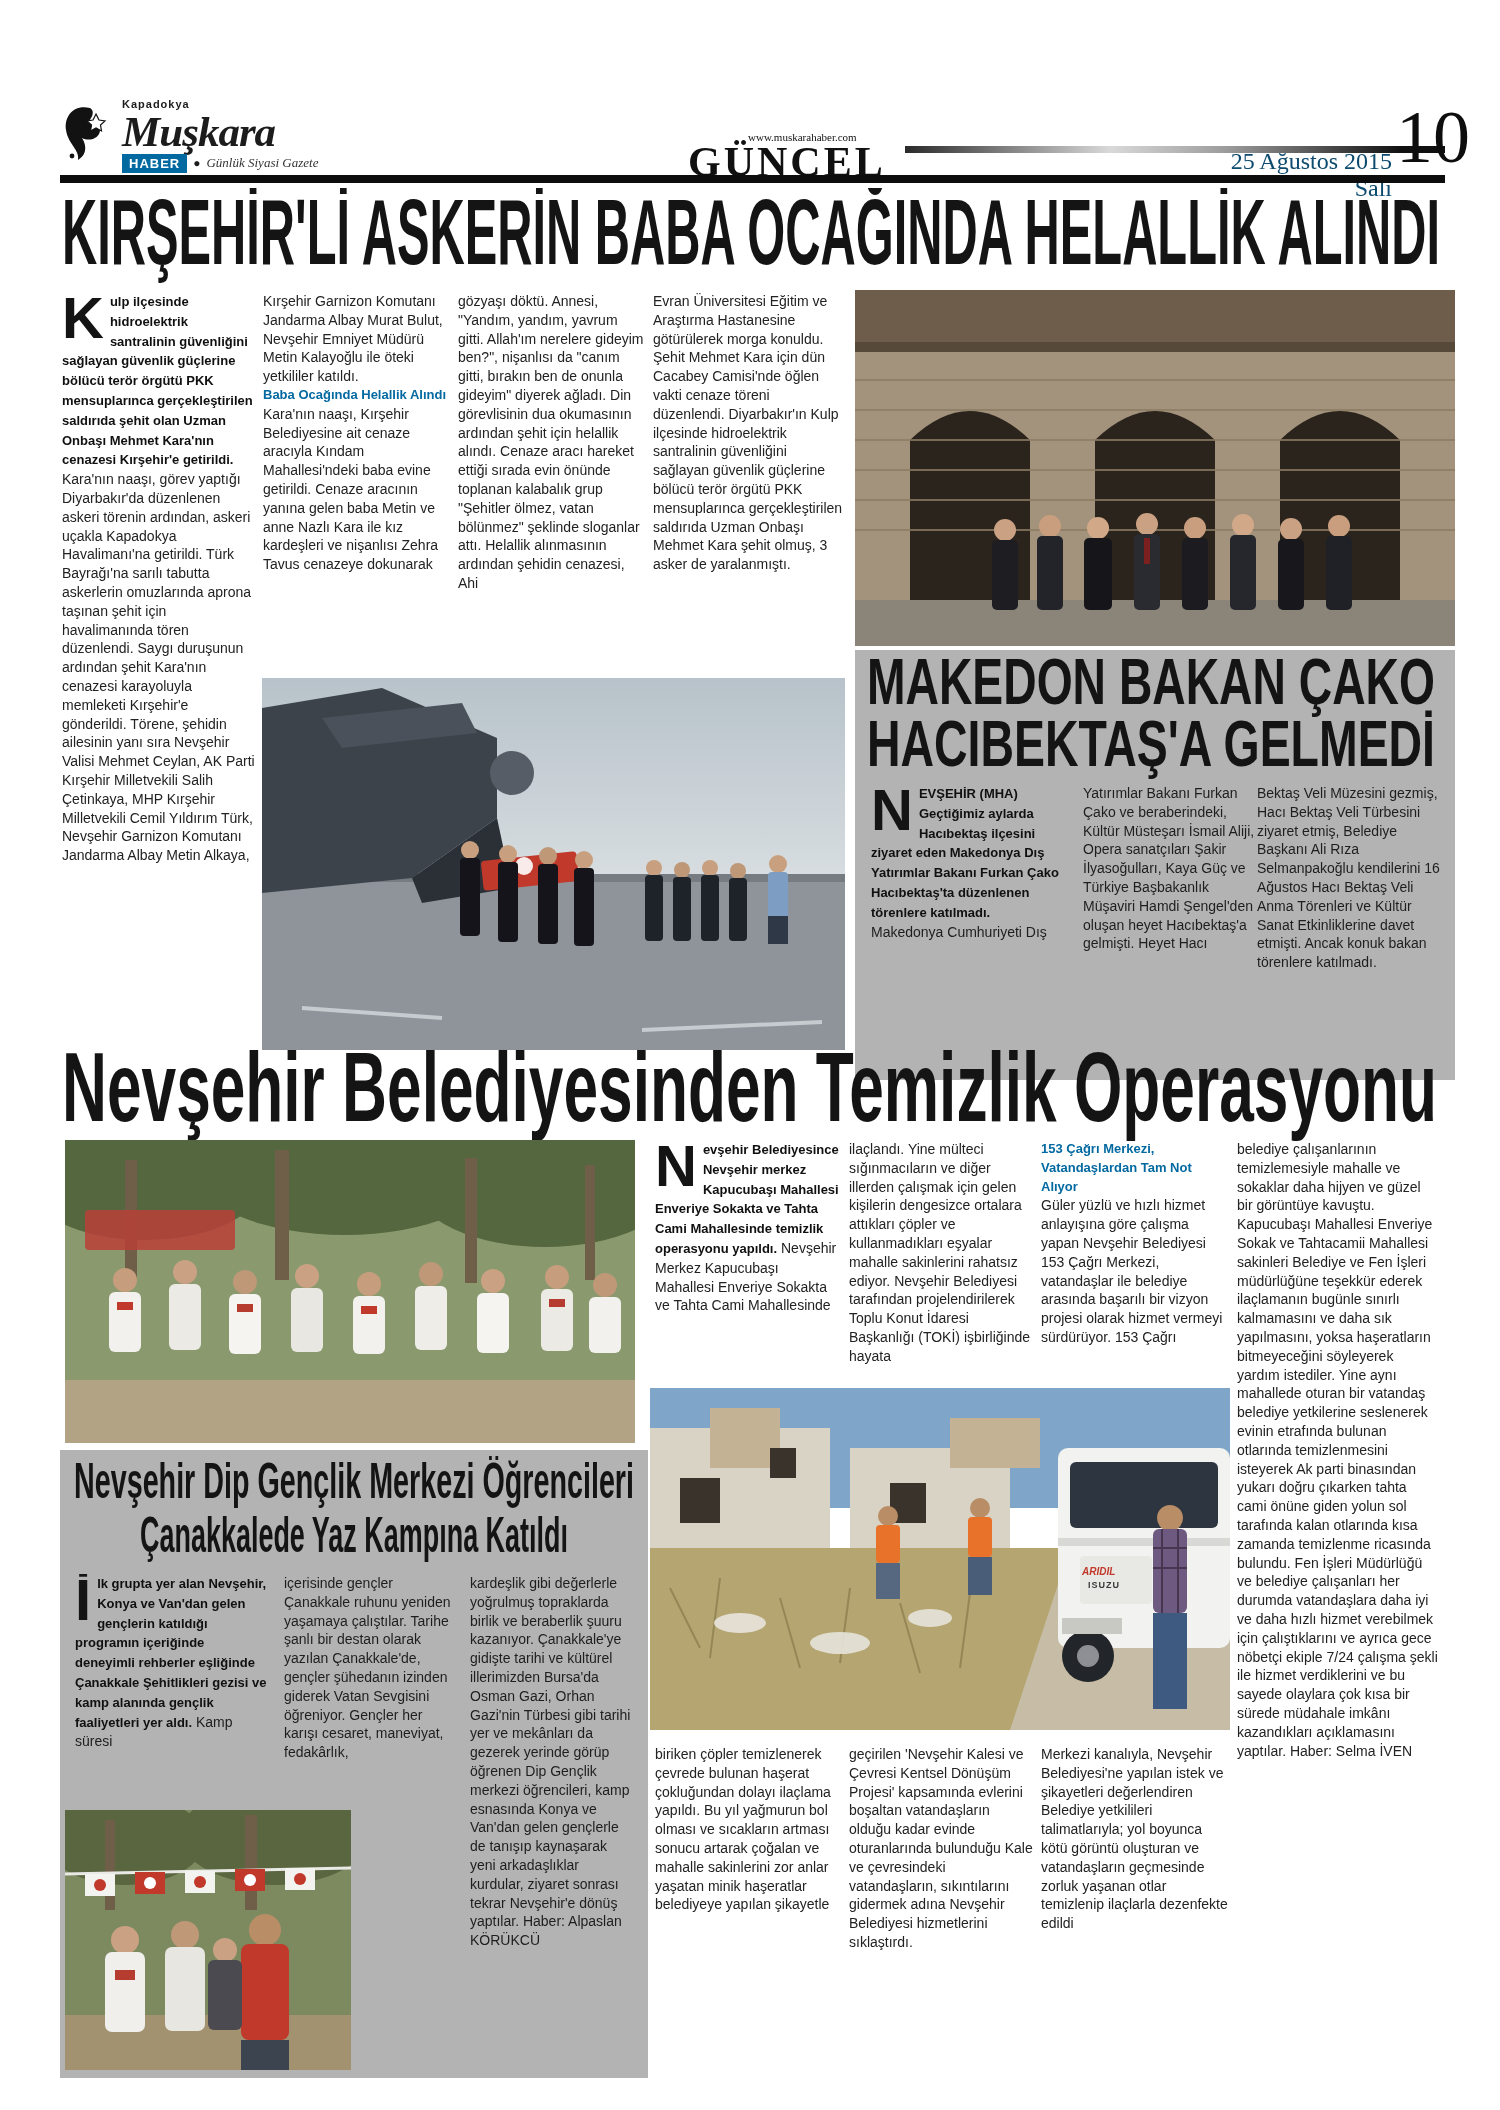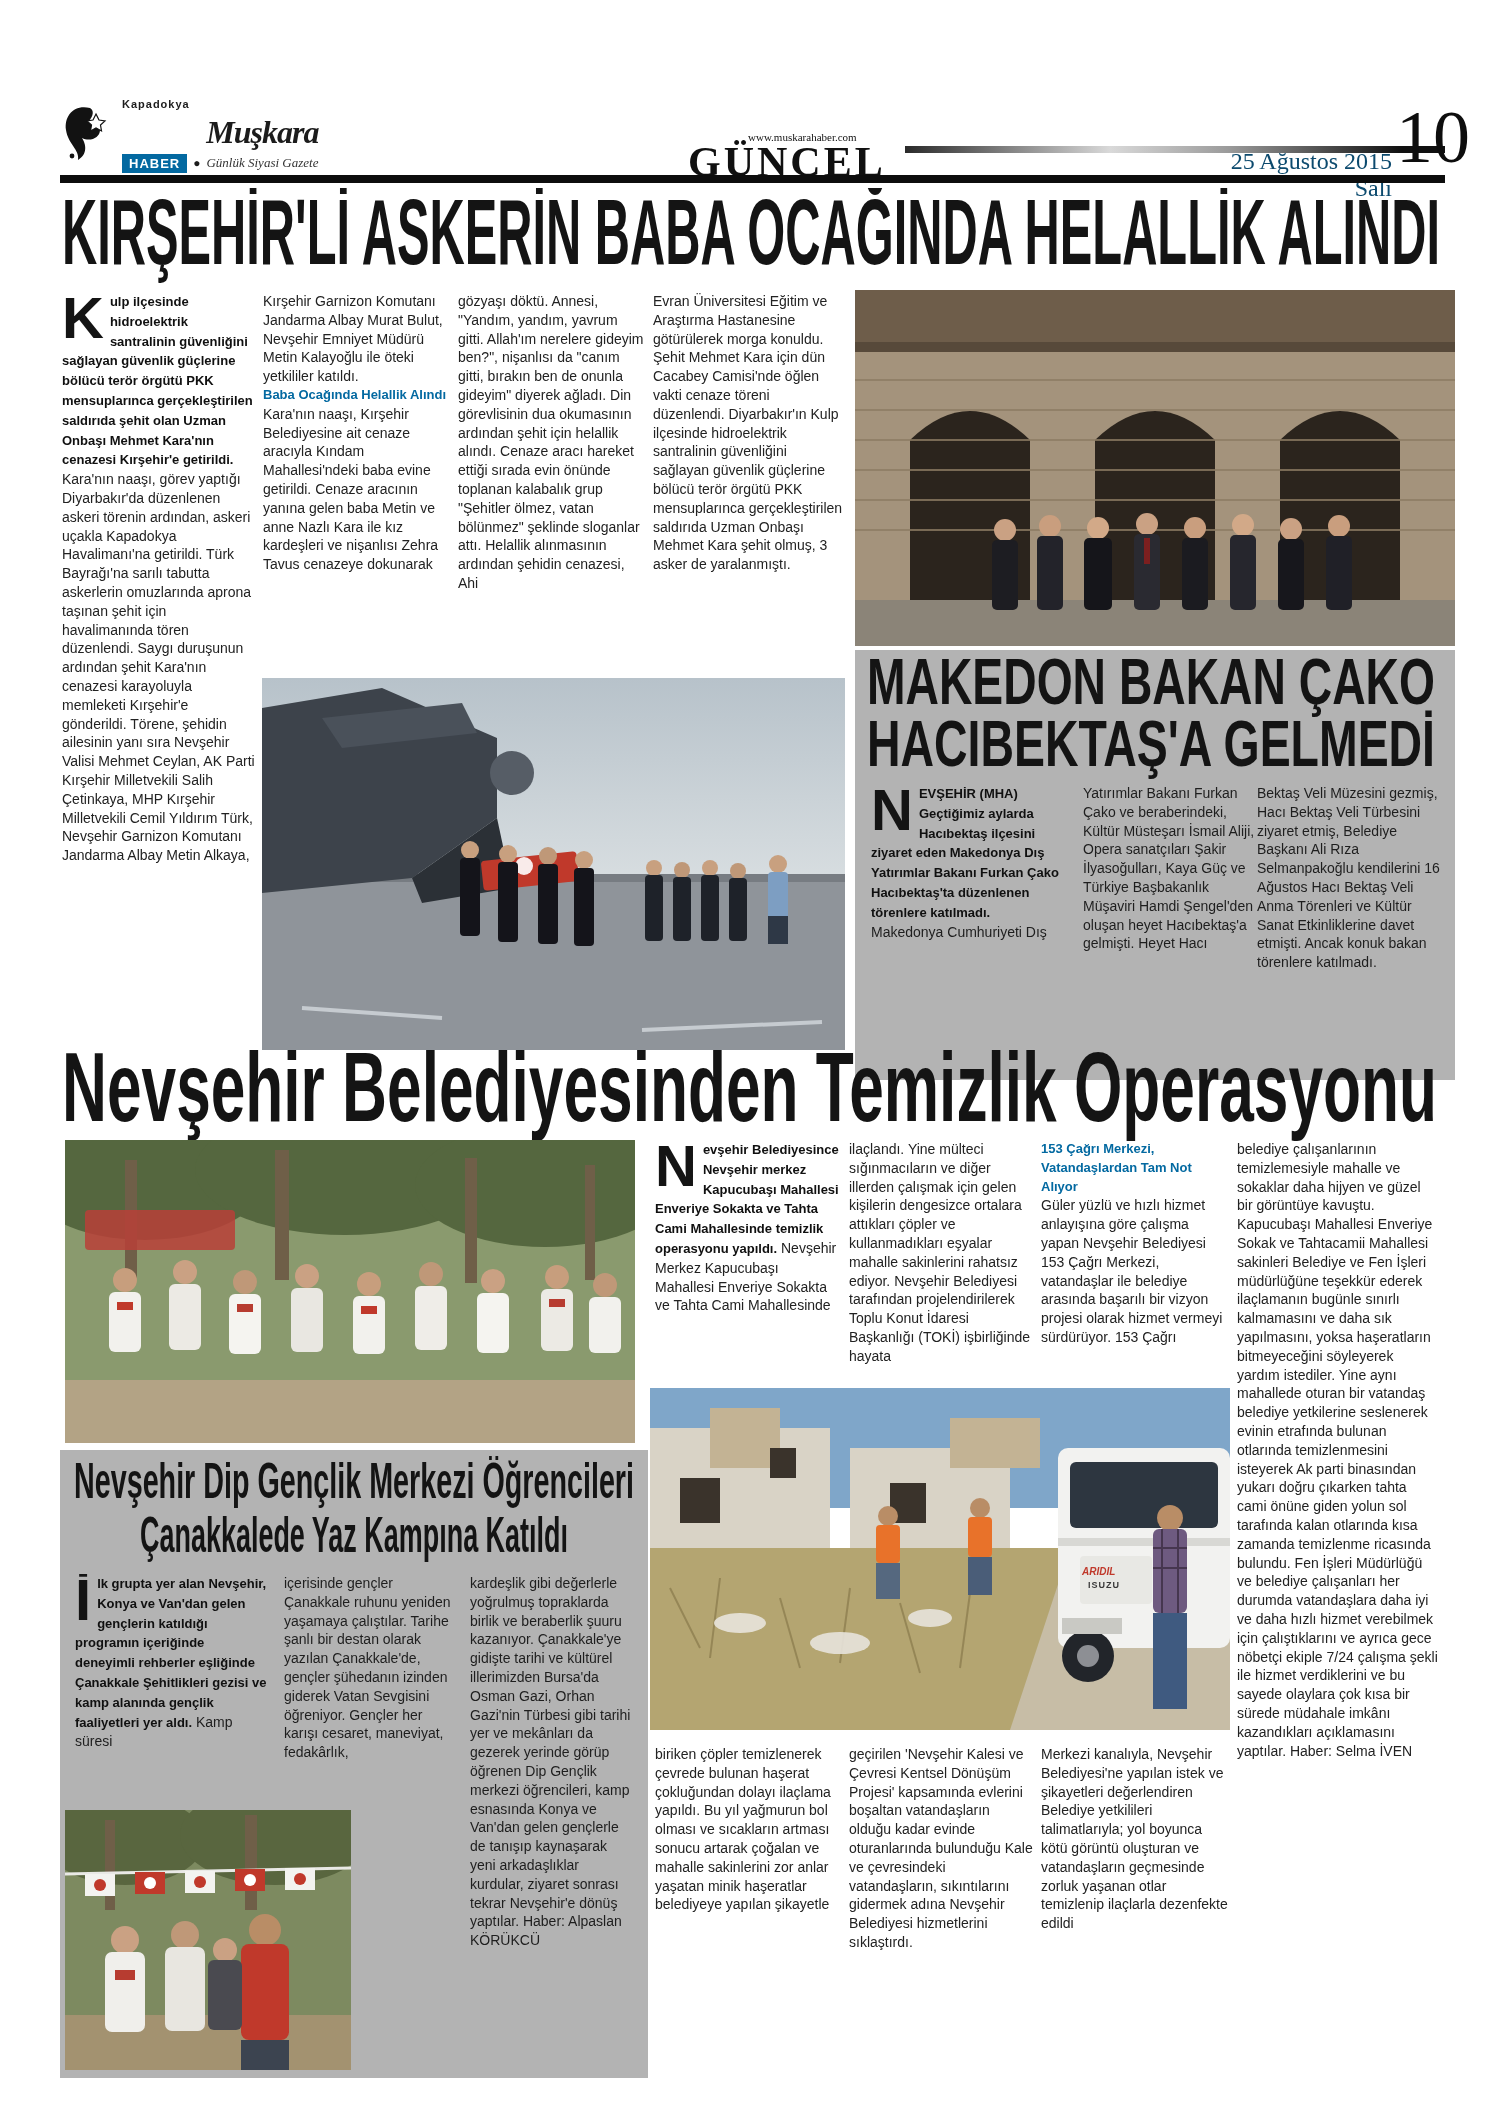"Muşkara" .brand { font-size: 32px -> 43px; text-align: right -> none }
